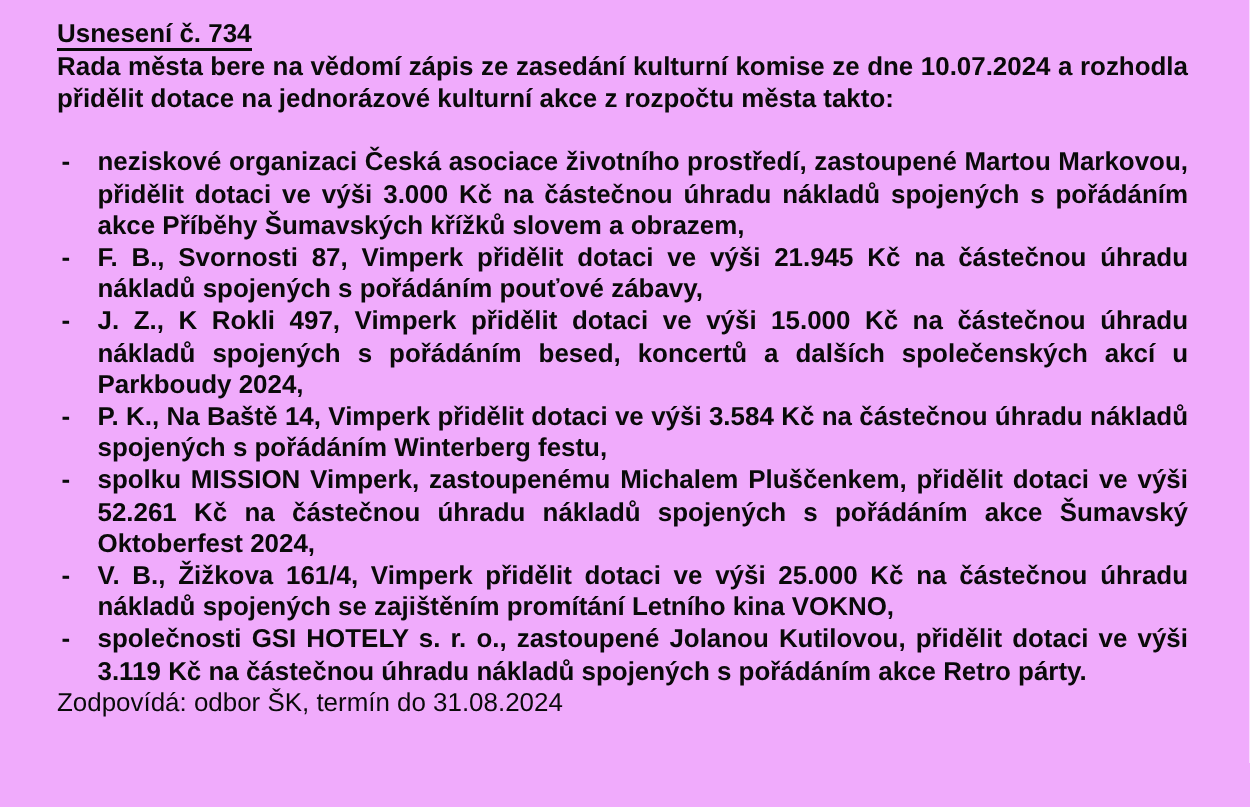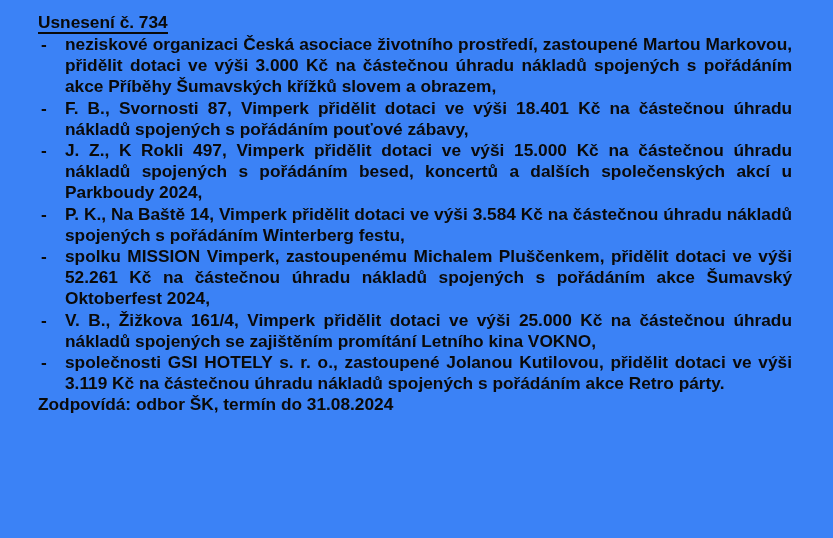"Usnesení č. 734" .page { background: #3b82f6 -> #f0abfc }
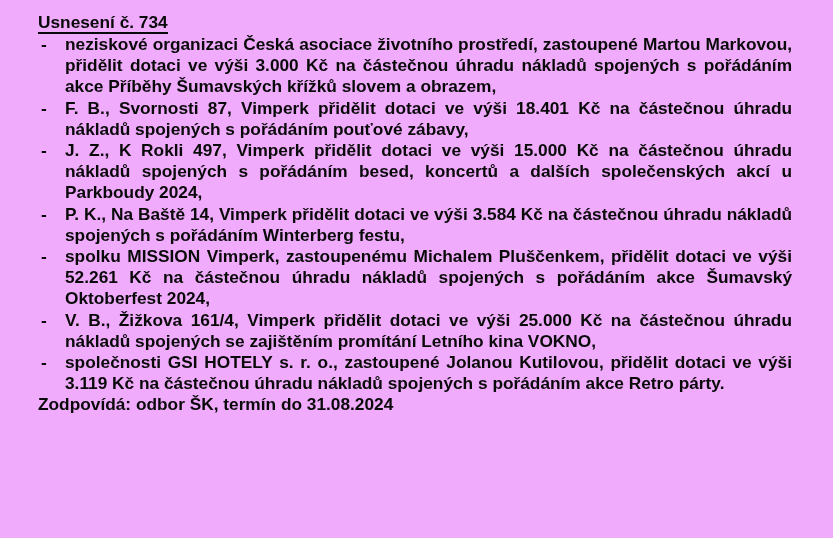"Rada města bere na vědomí" p.intro { html: none -> <p>Rada města bere na vědomí zápis ze zasedání kulturní komise ze dne 10.07.2024 a rozhodla přidělit dotace na jednorázové kulturní akce z rozpočtu města takto:</p> }
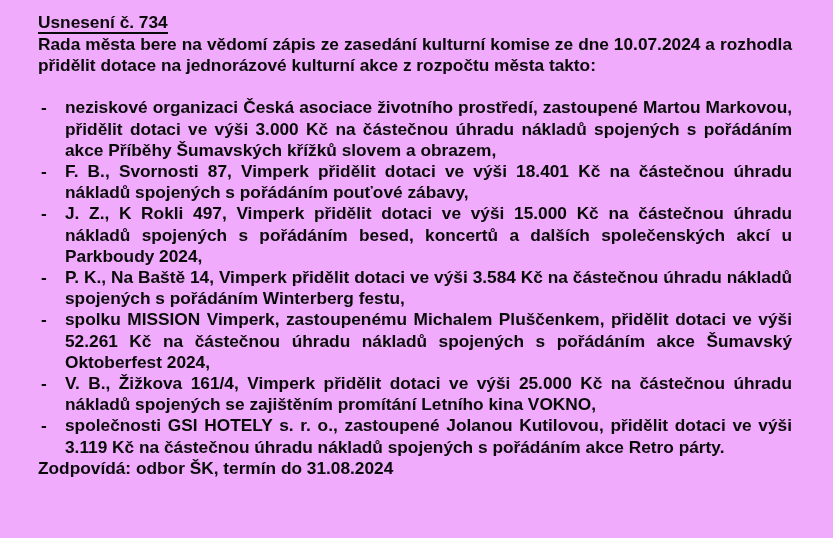"F. B., Svornosti 87, Vimperk" span.bullet-text { text: 18.401 -> 21.945 }
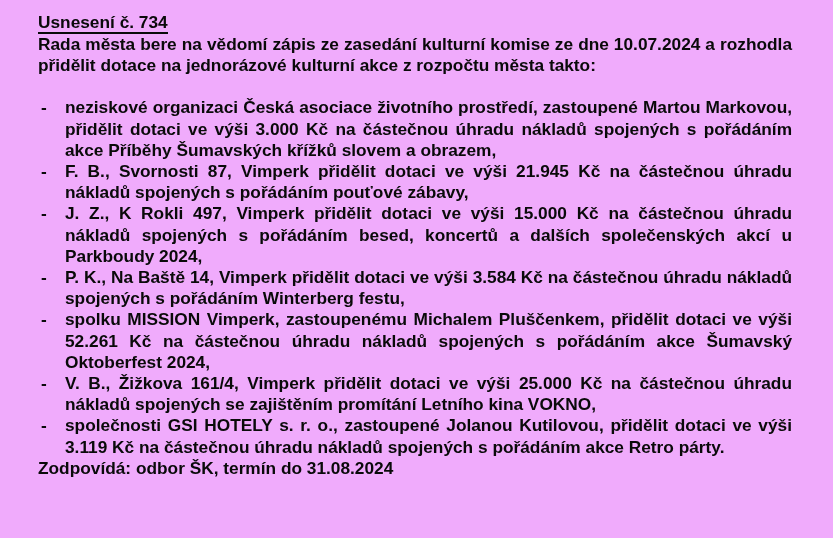"Zodpovídá: odbor ŠK, termín do" .responsibility { font-weight: bold -> normal }
